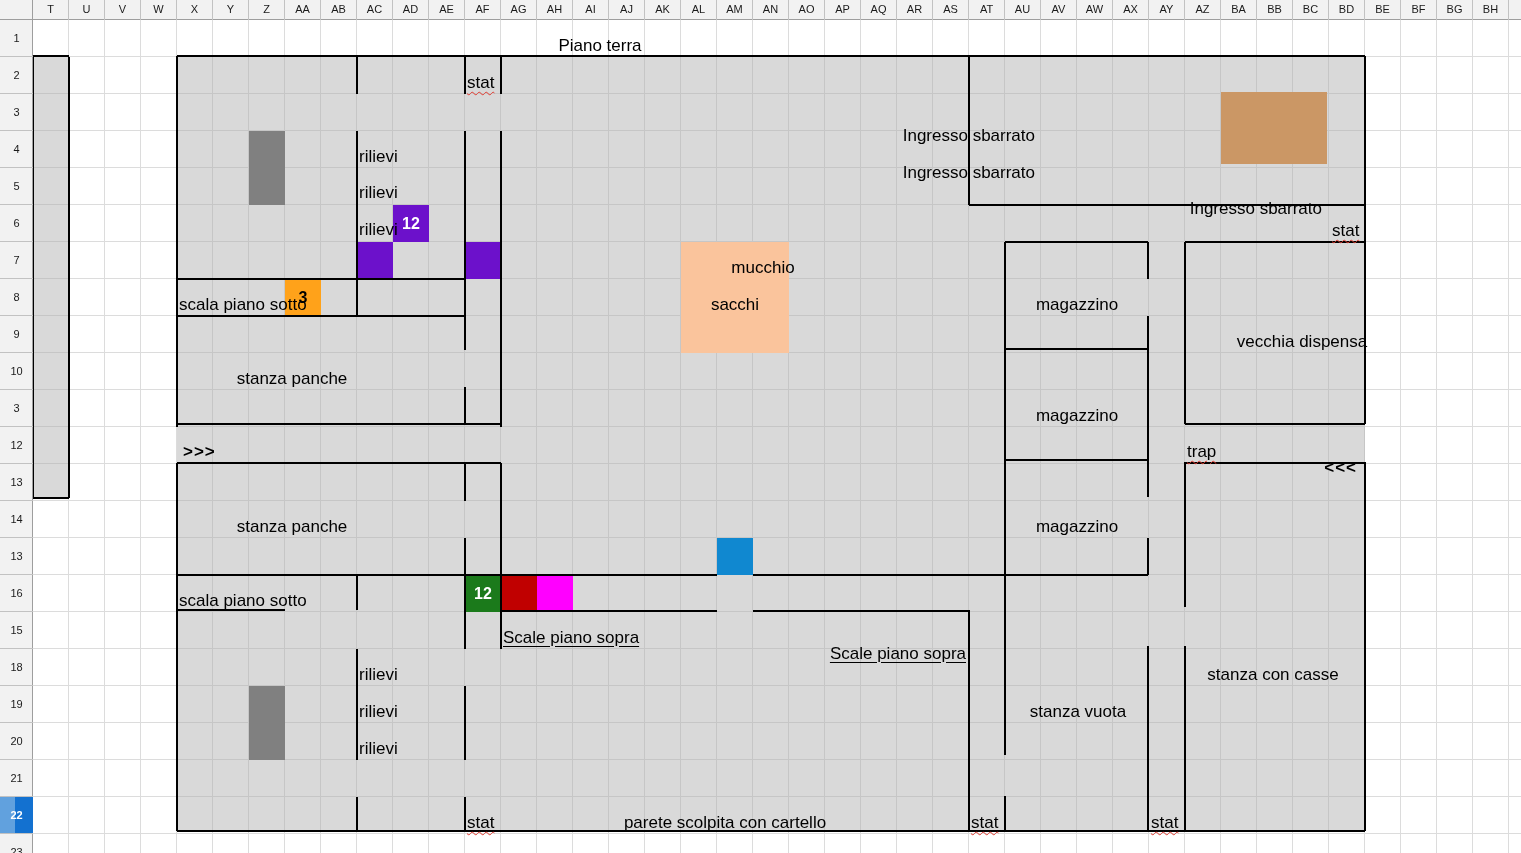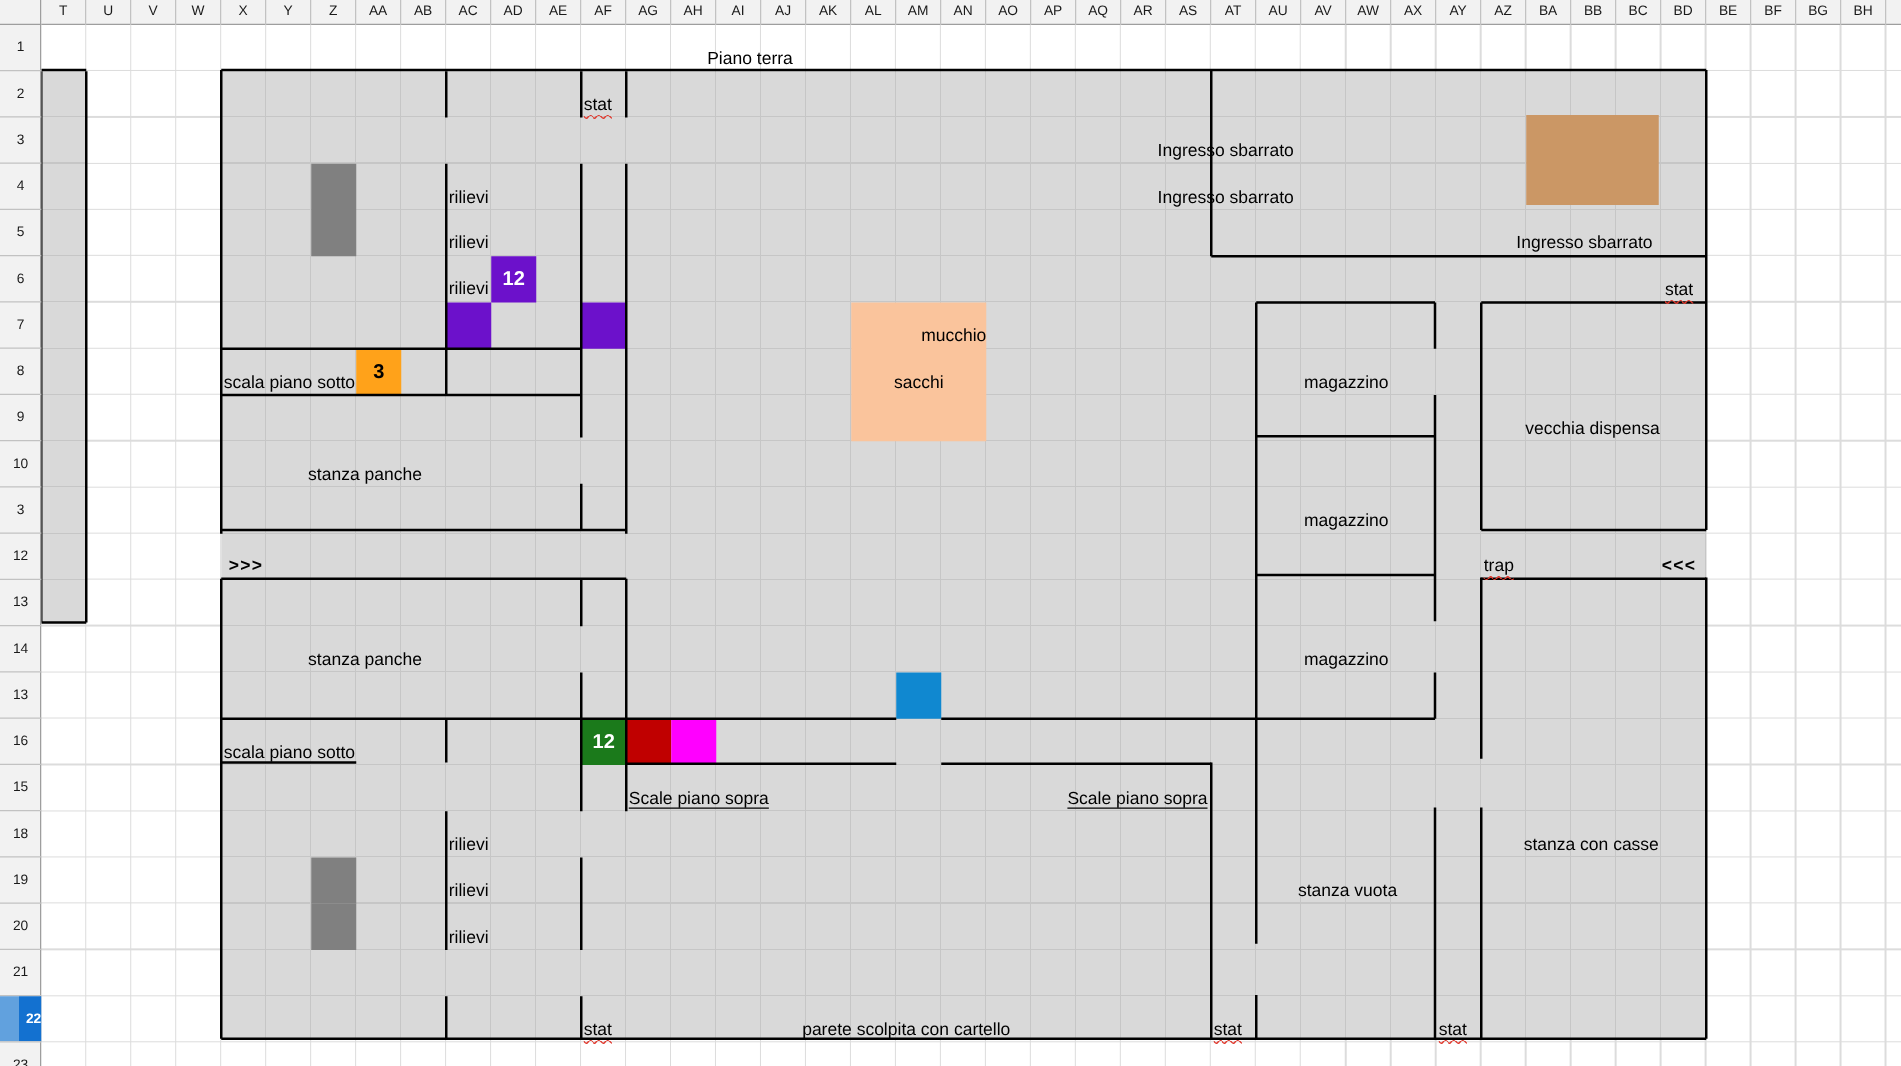"Piano terra" .lbl { font-size: 14px -> 17px }
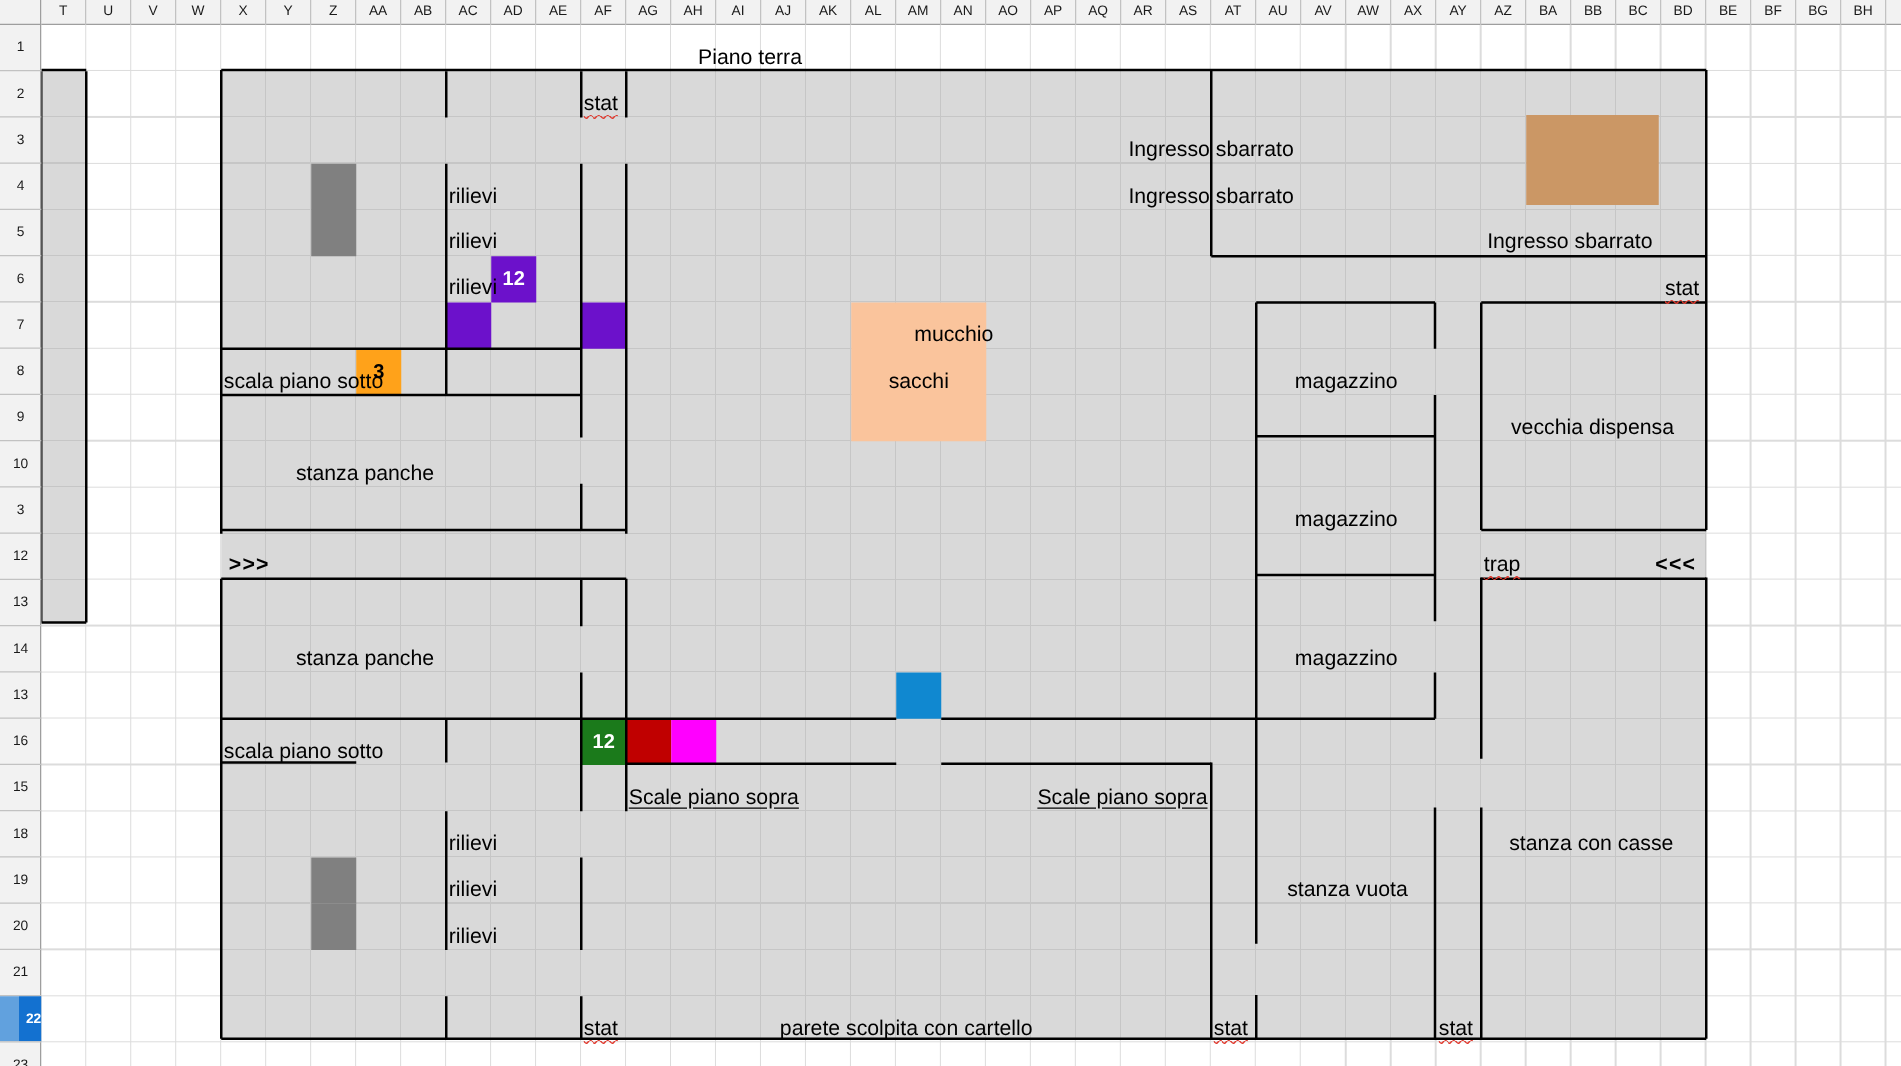"Ingresso sbarrato" .lbl.right { margin-top: none -> 16px }
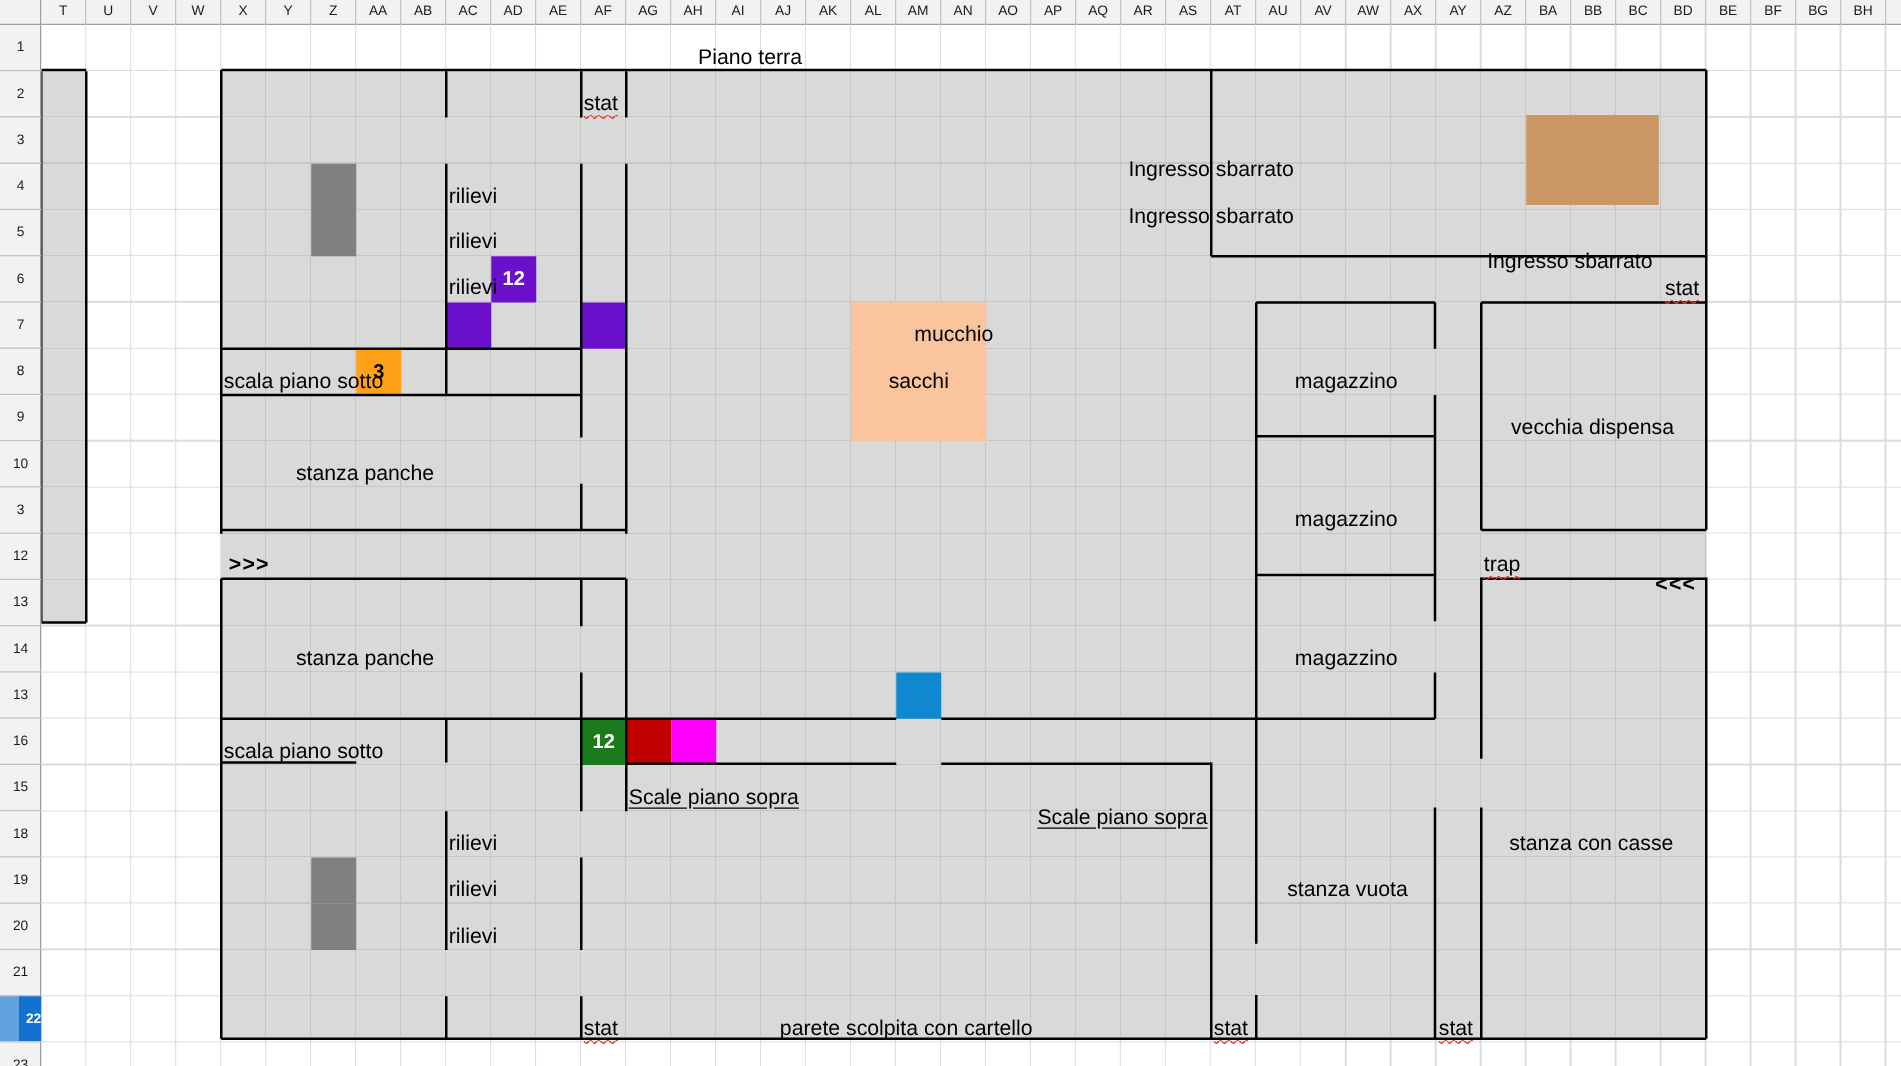"vecchia dispensa" div.lbl { left: 1274px -> 1302px }
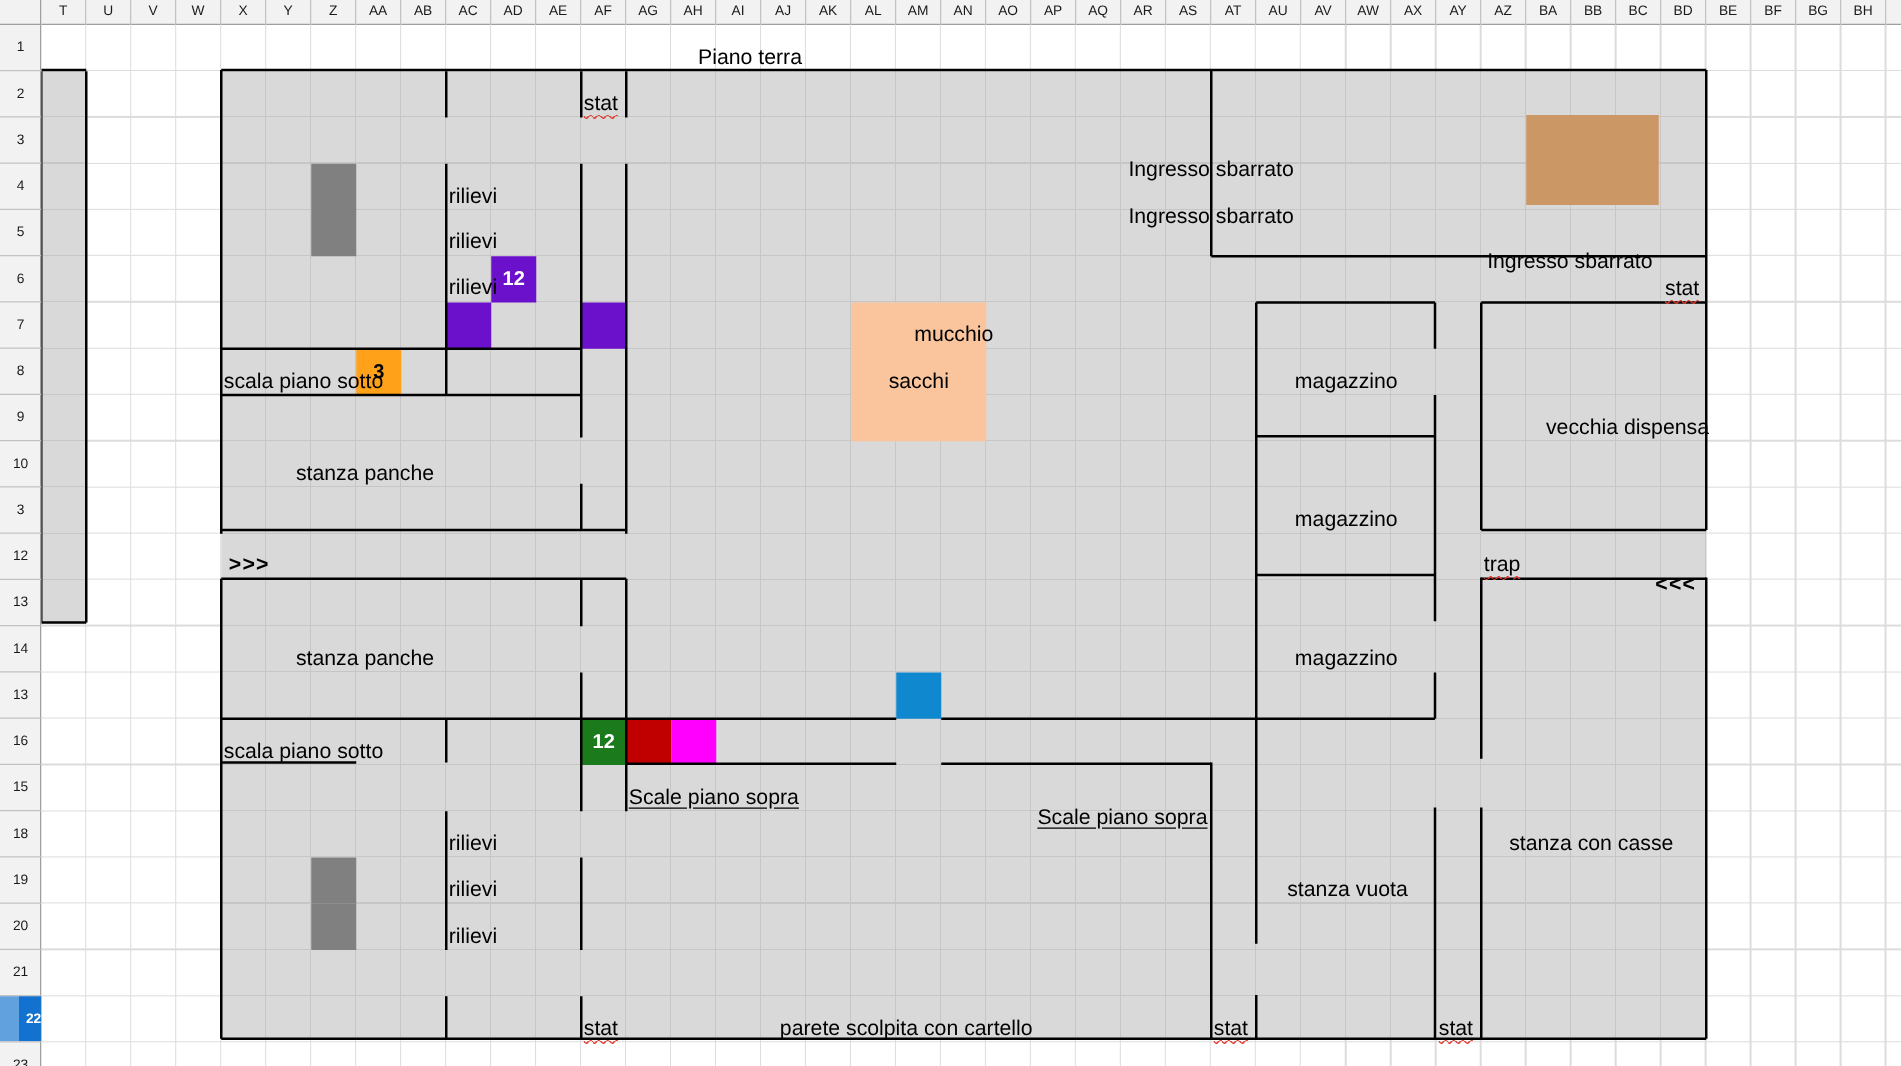"22" .rh.sel { text-align: right -> none }
